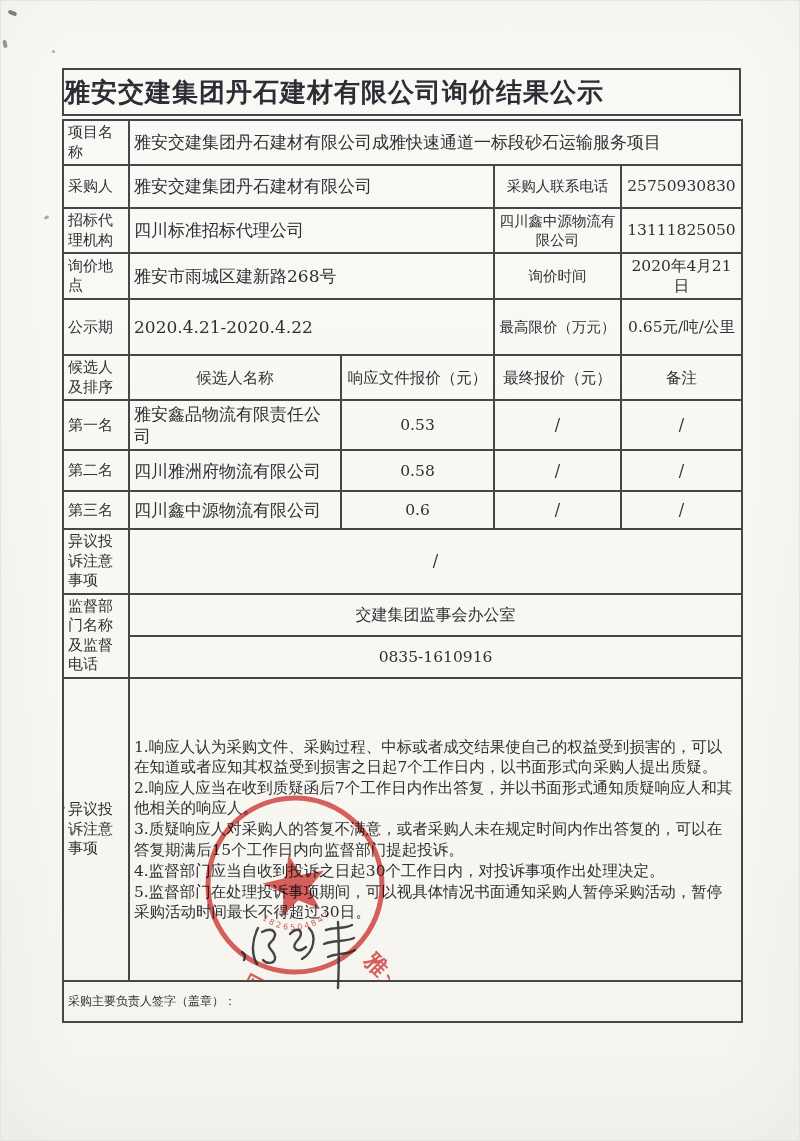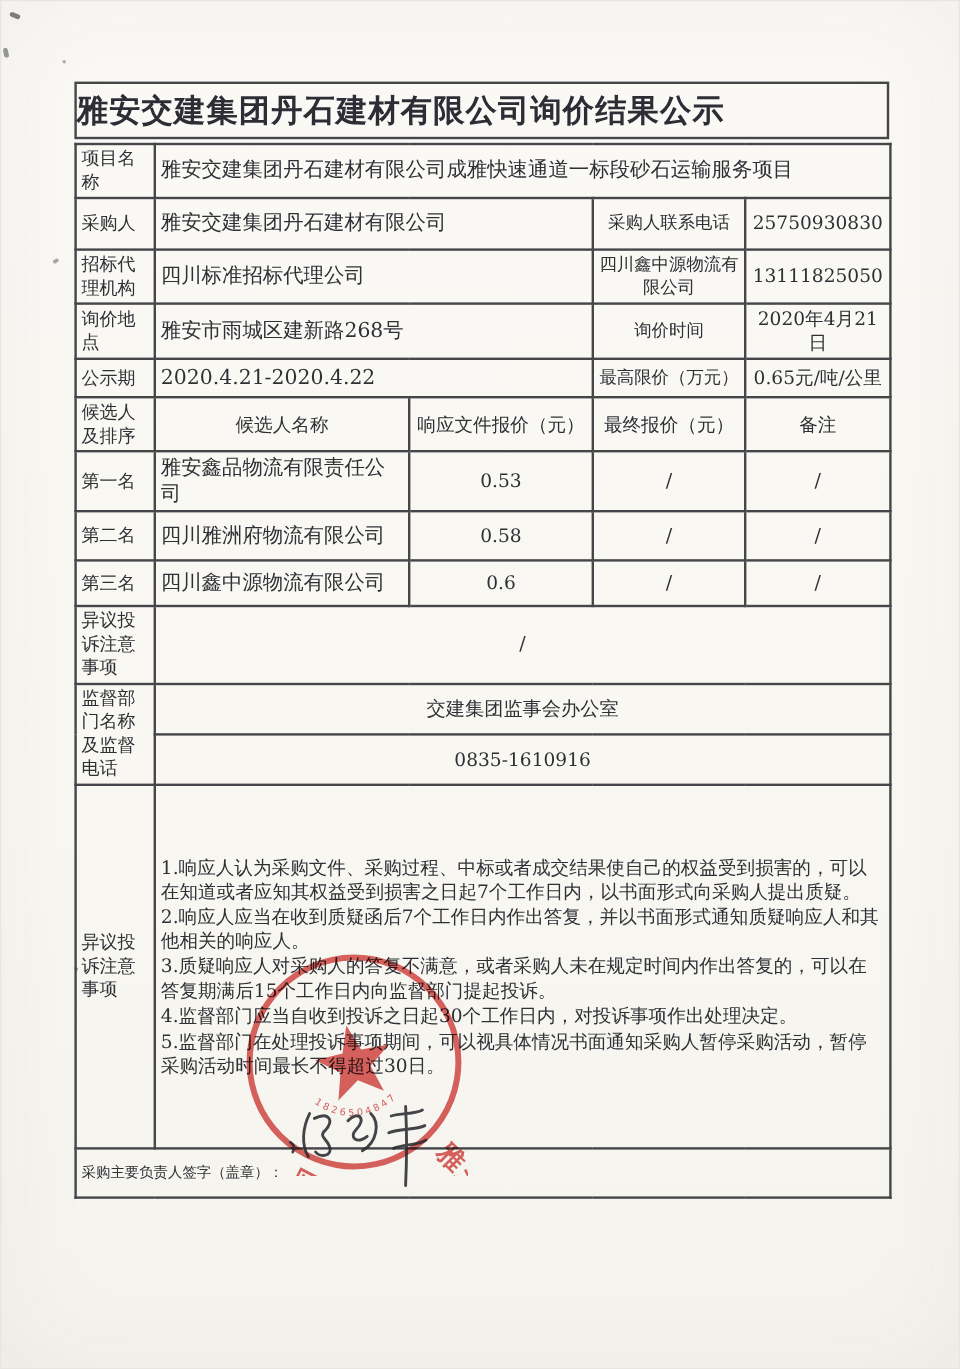"公示期" tr.h44 { height: 32px -> 56px }
